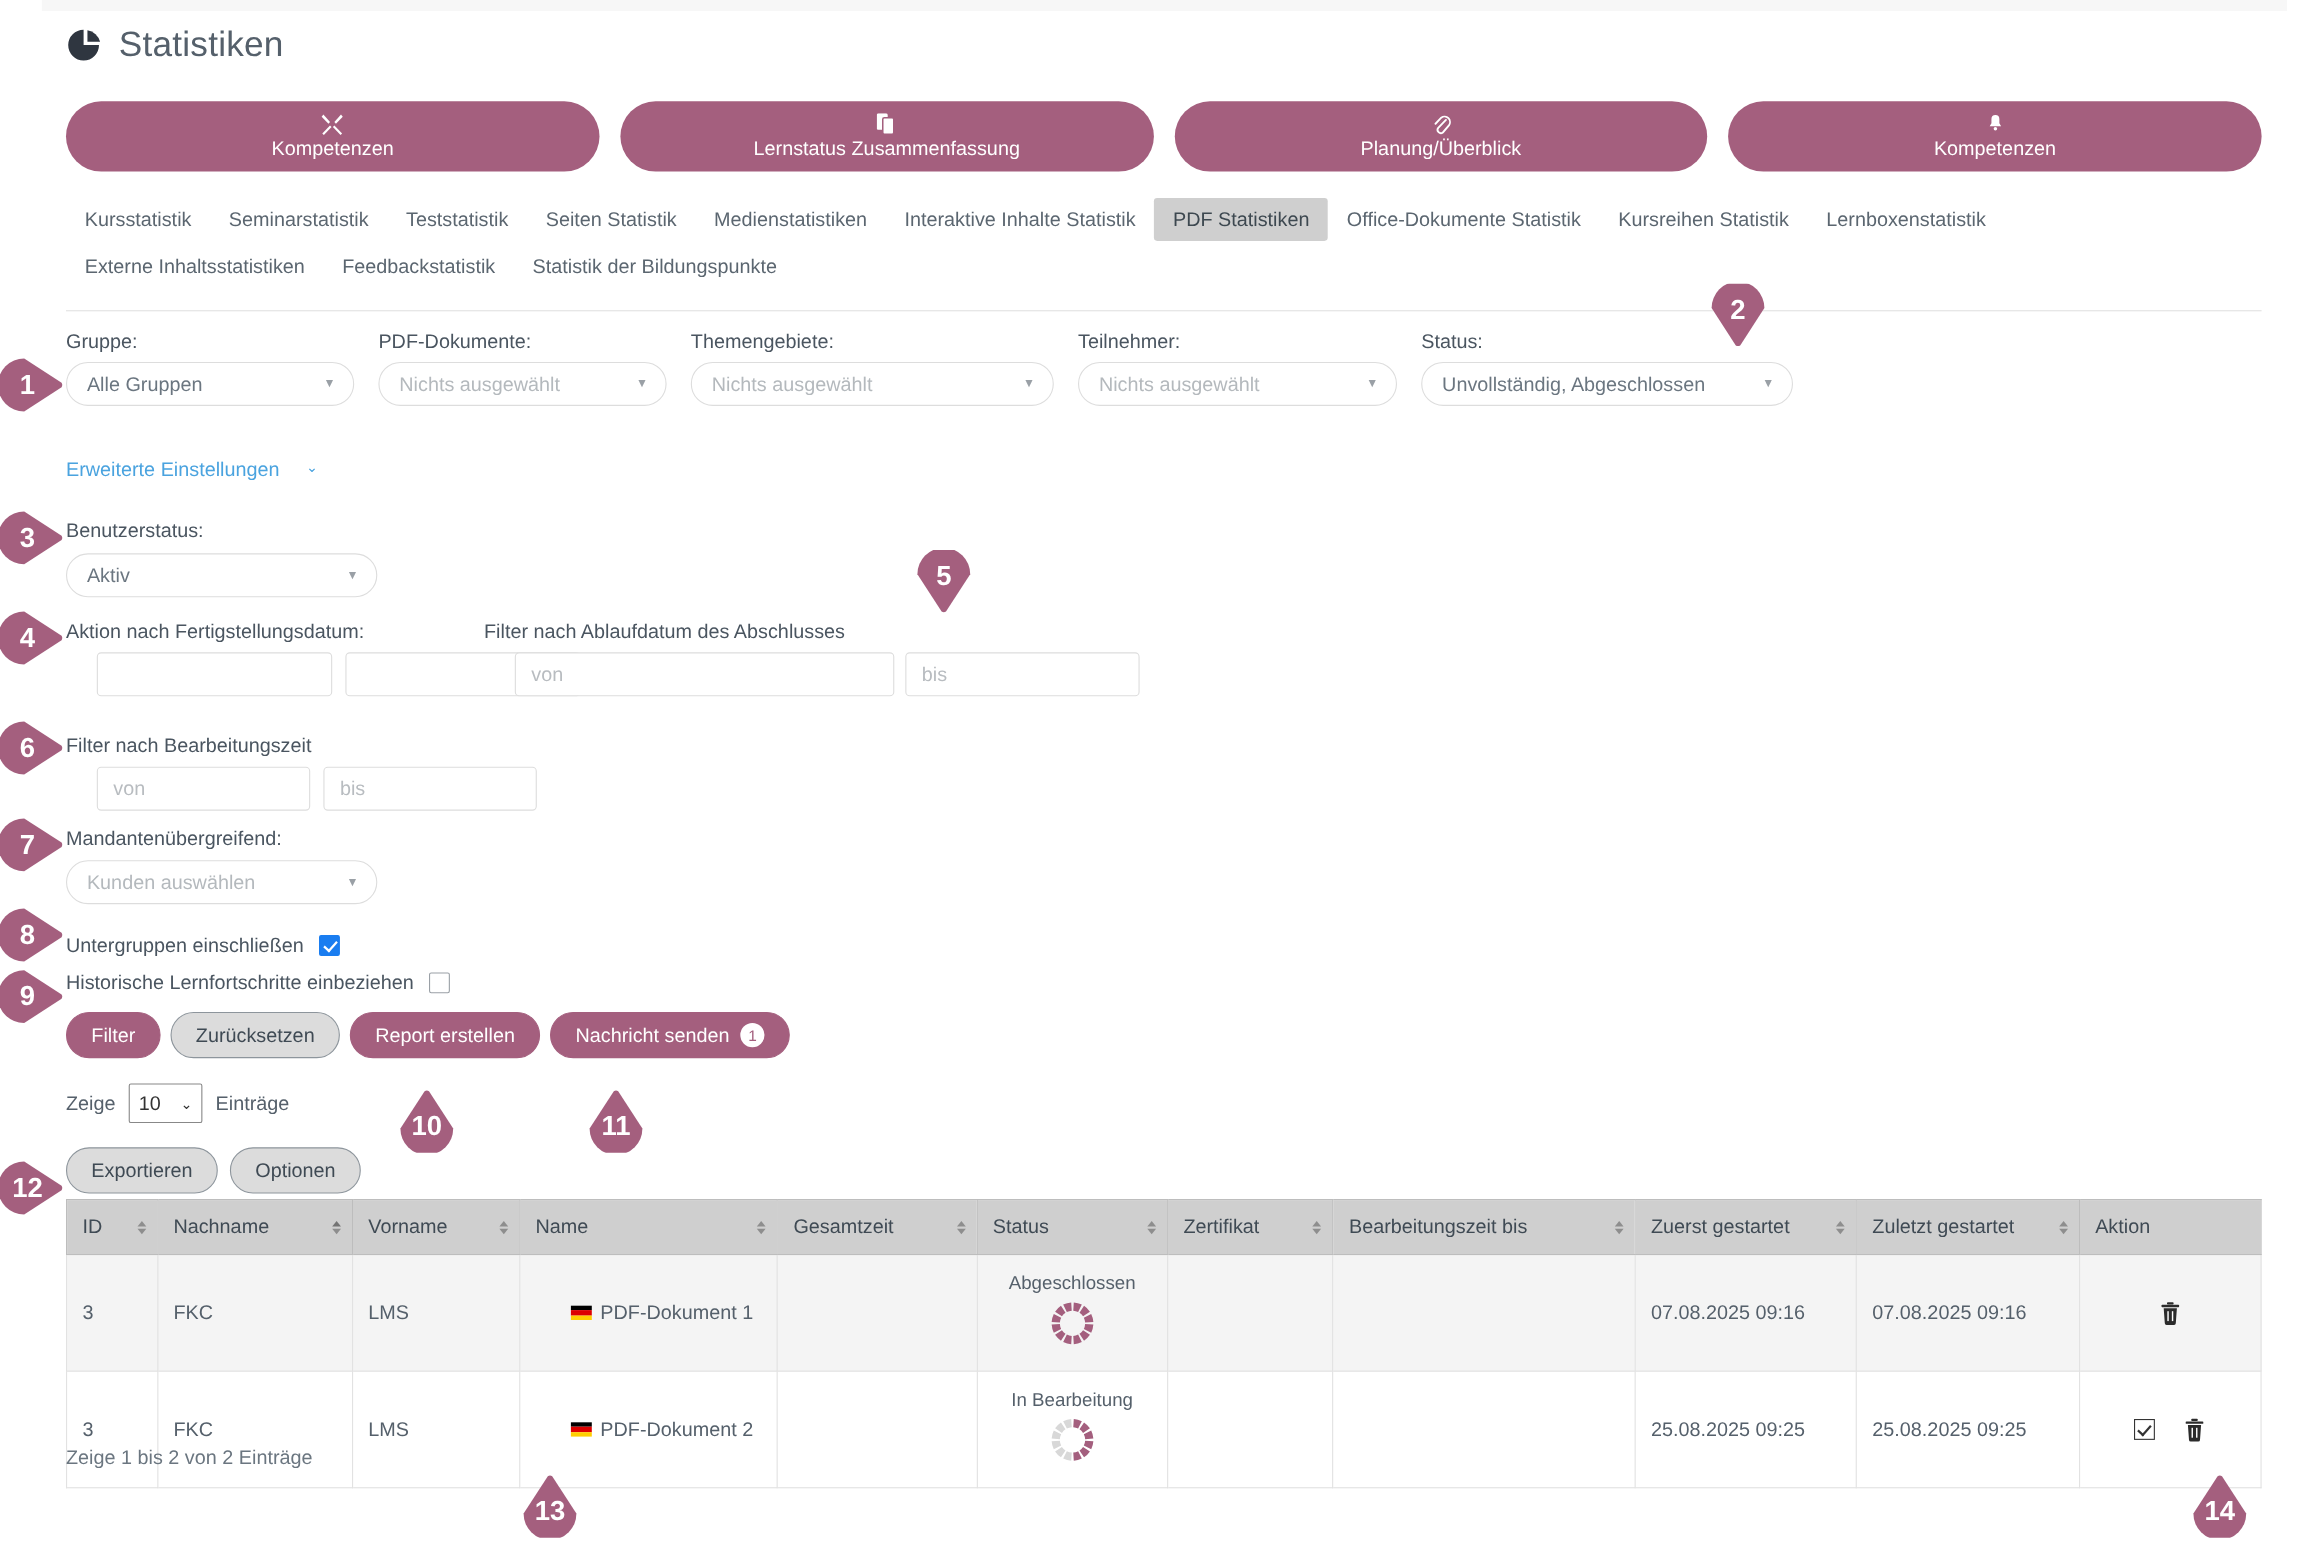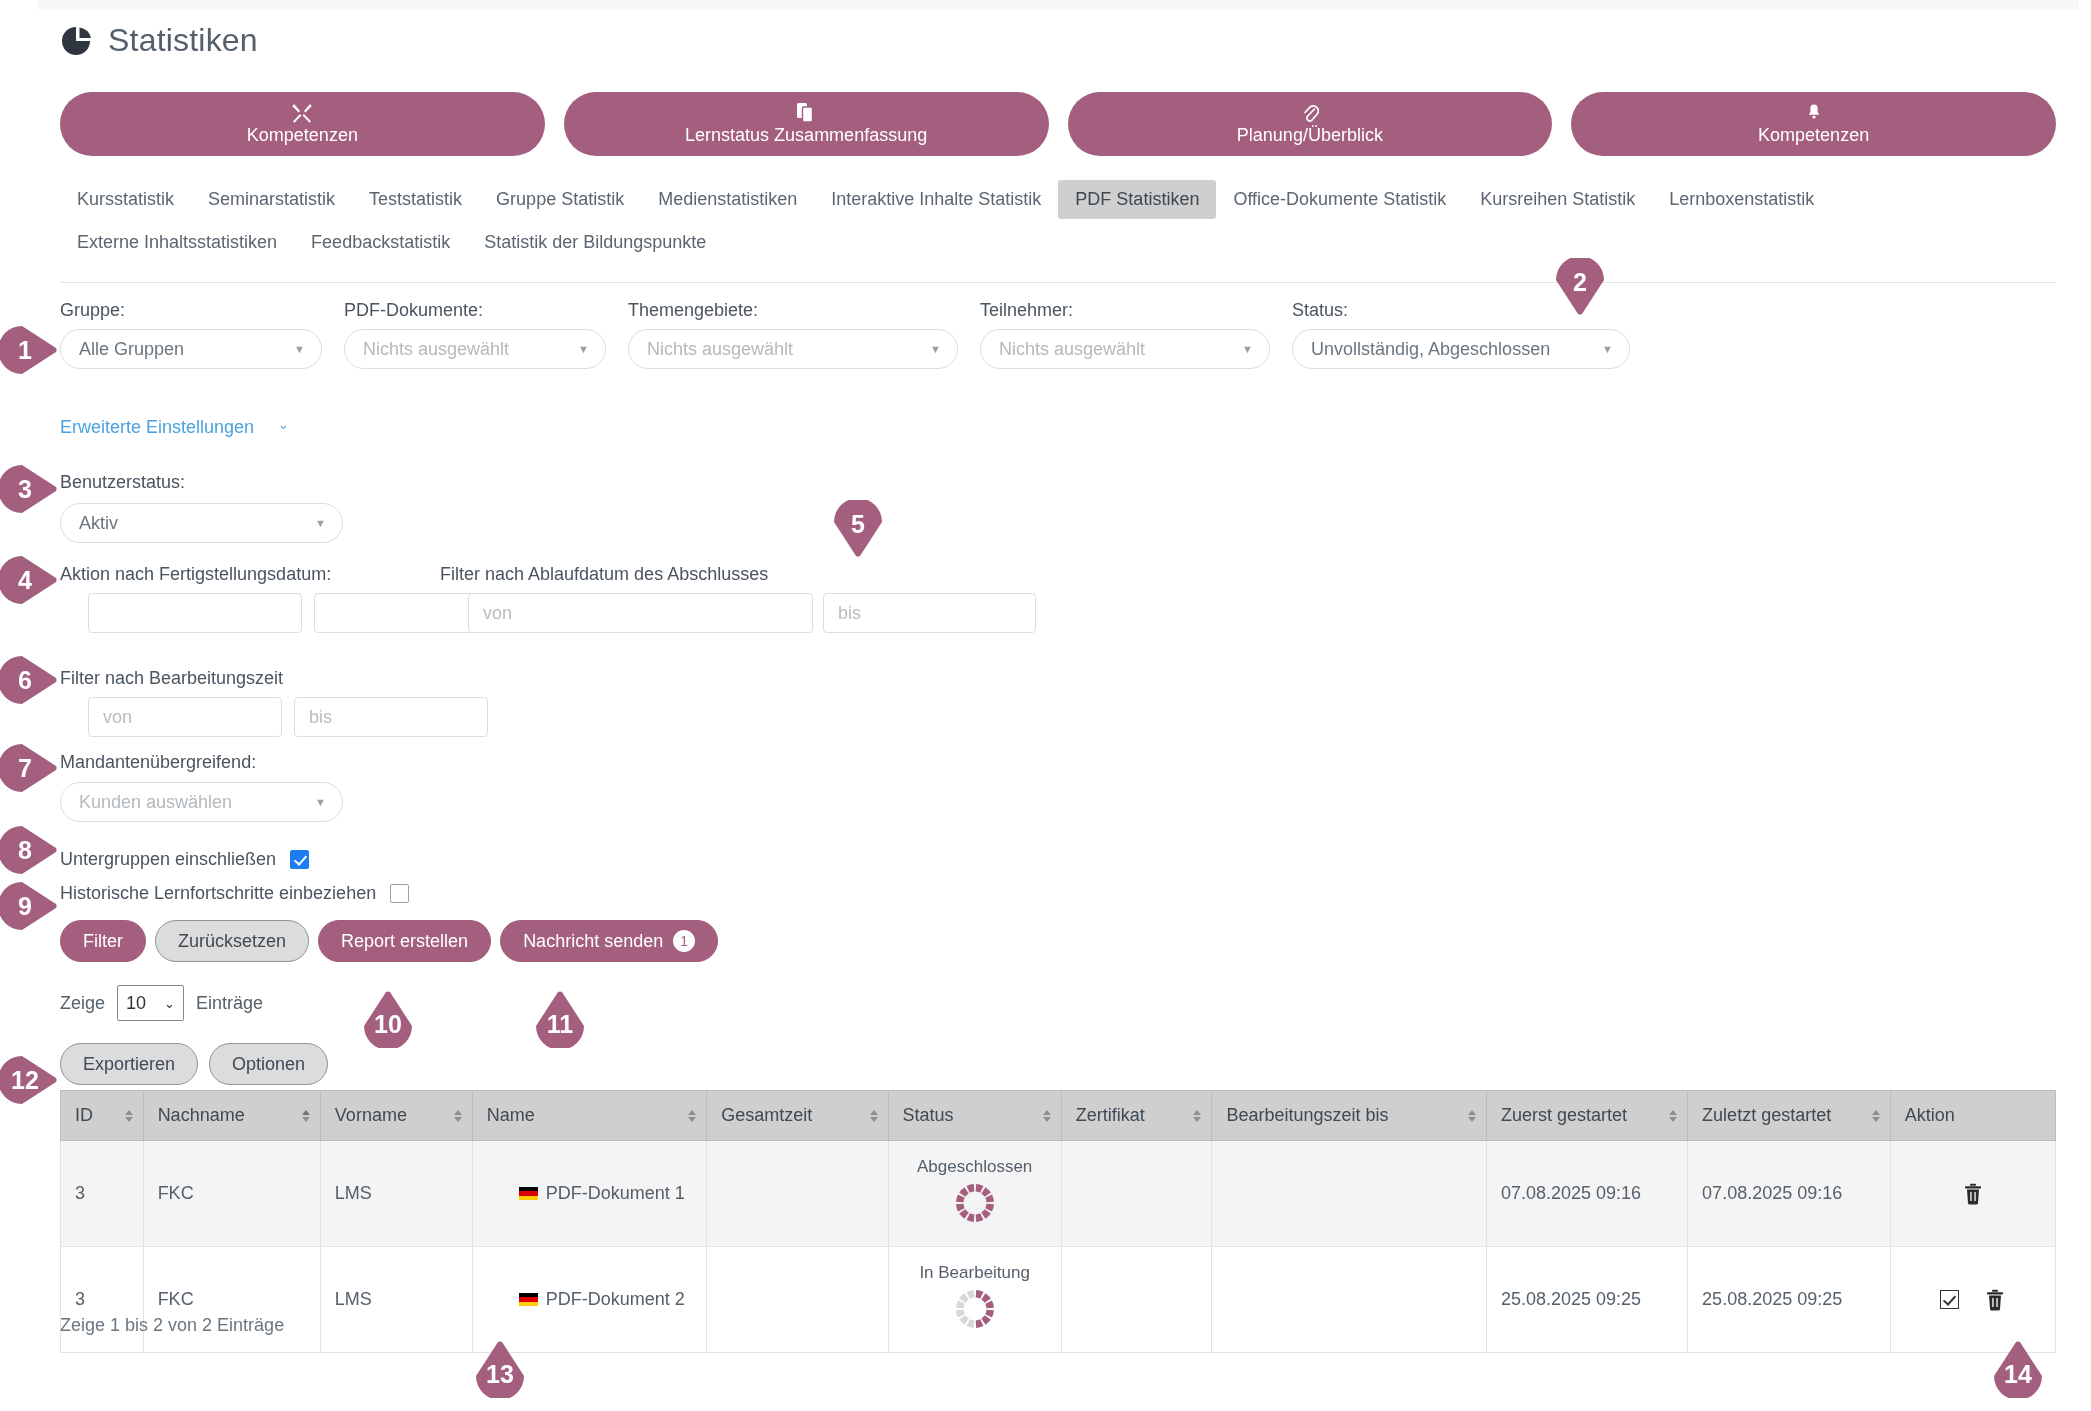"Gruppe Statistik" div.tab { text: Gruppe -> Seiten }
